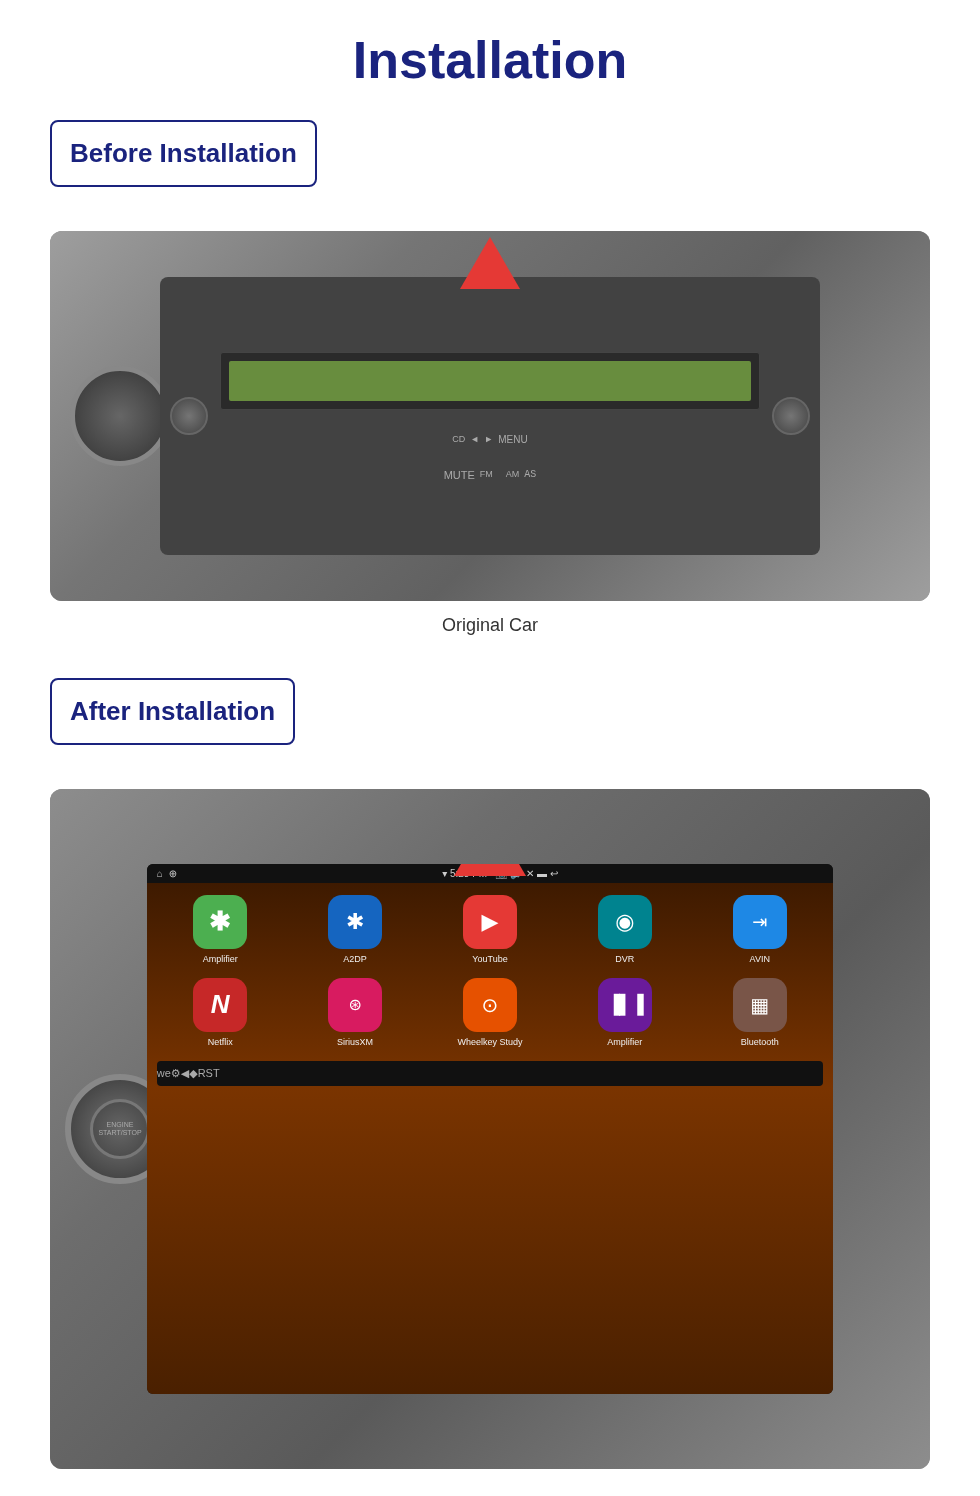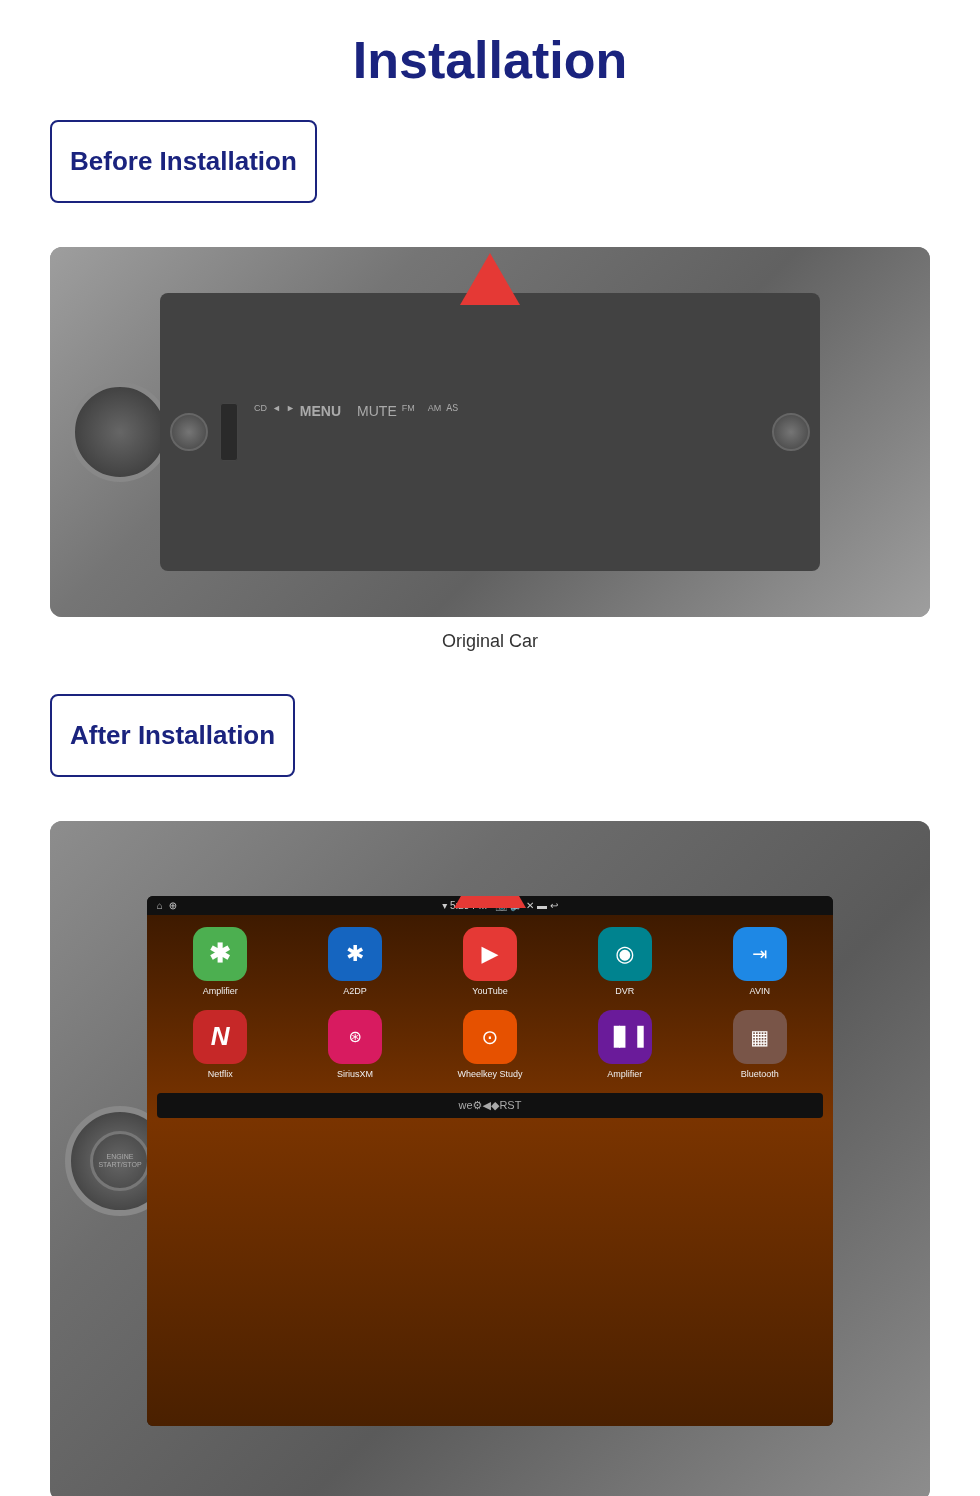"Before Installation" .section-label { padding: 24px 18px -> 16px 18px }
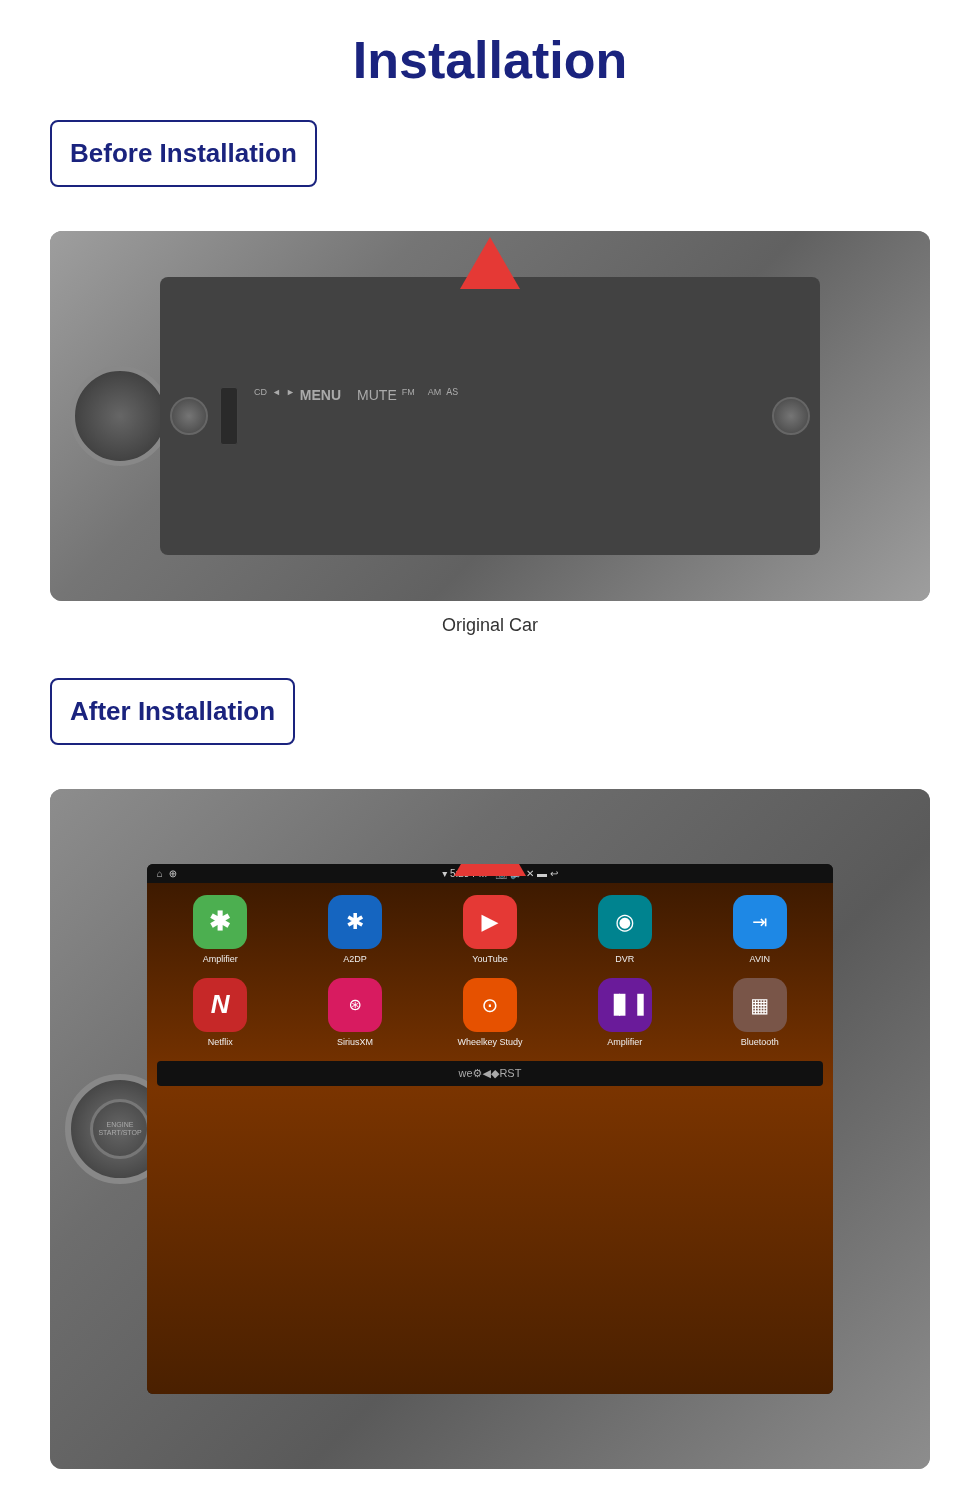"CD" div { flex-direction: row -> column; gap: 16px -> 24px }
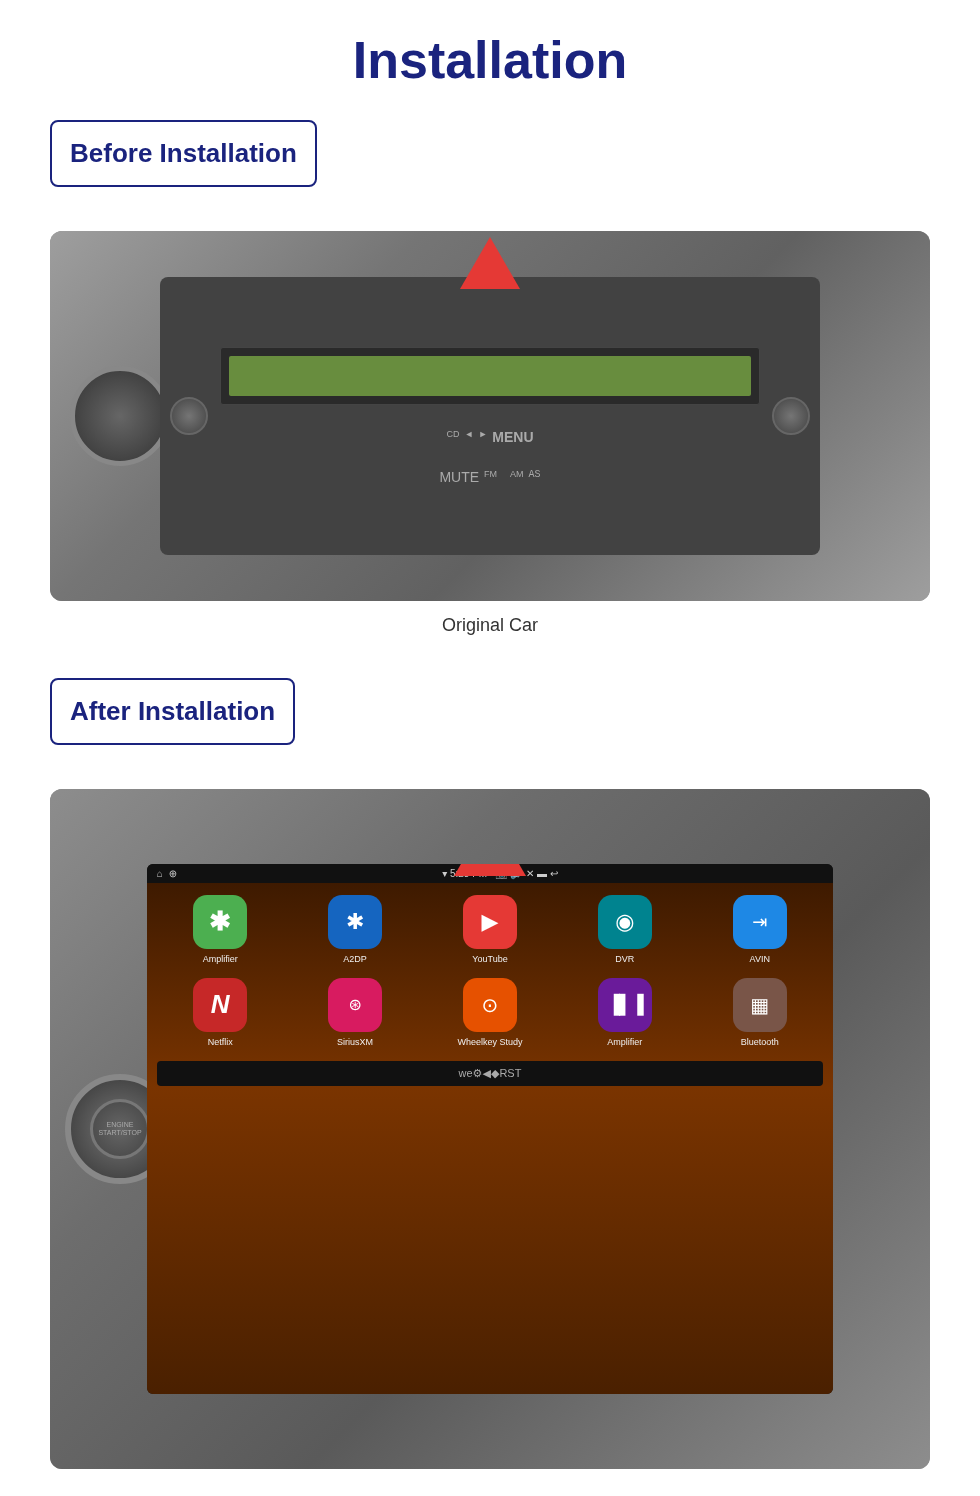"MENU" span { font-size: 14px -> 10px; font-weight: bold -> none }
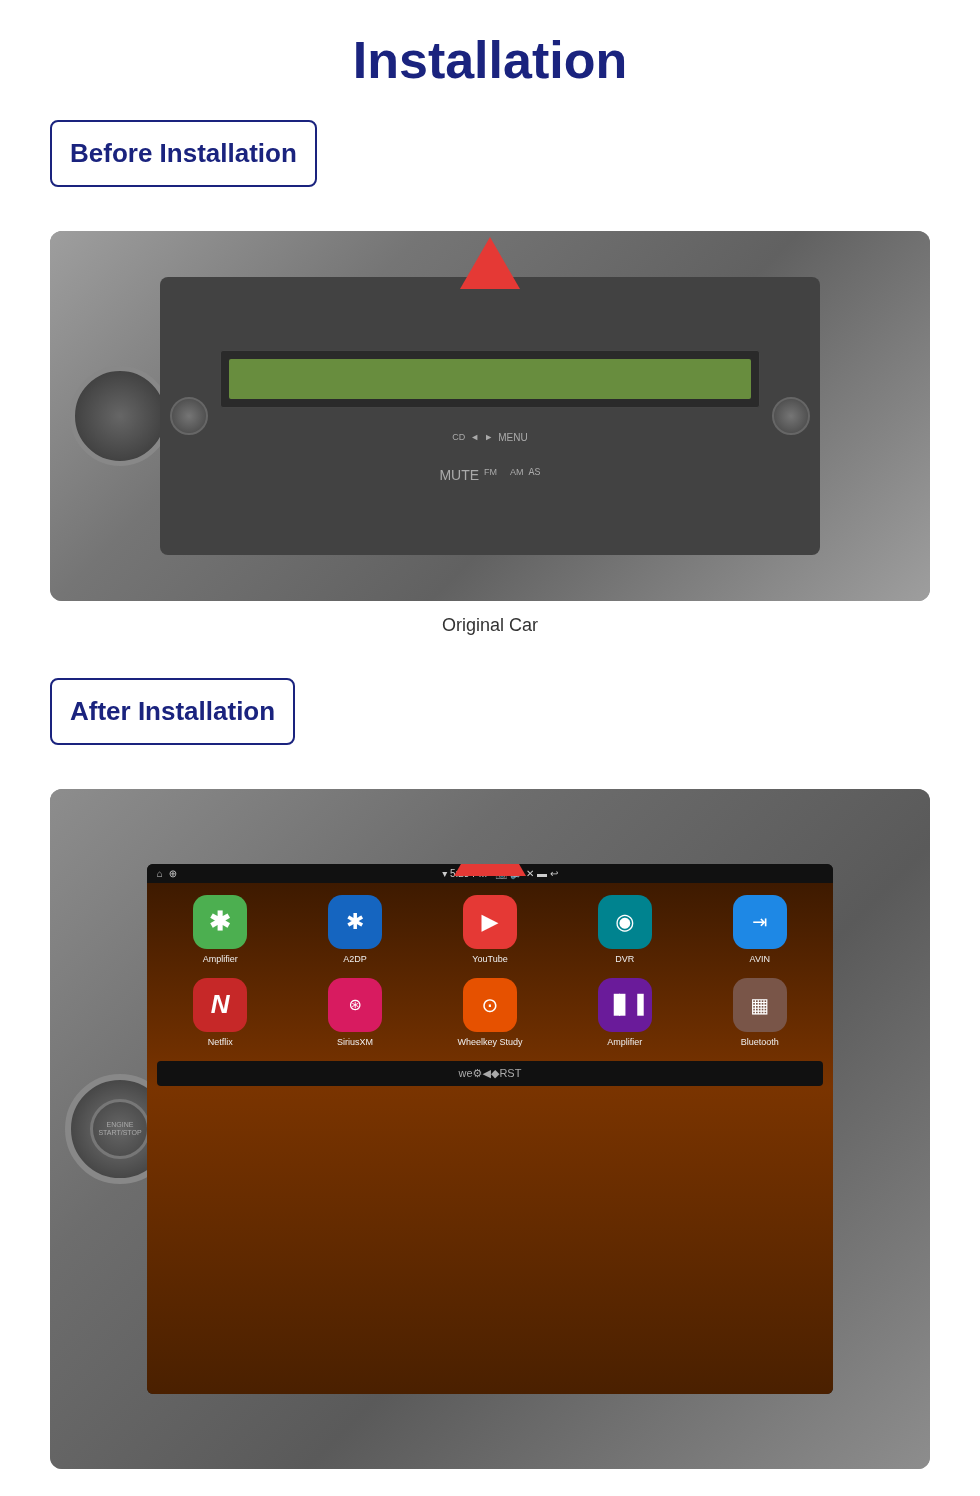"MUTE" span { font-size: 14px -> 11px }
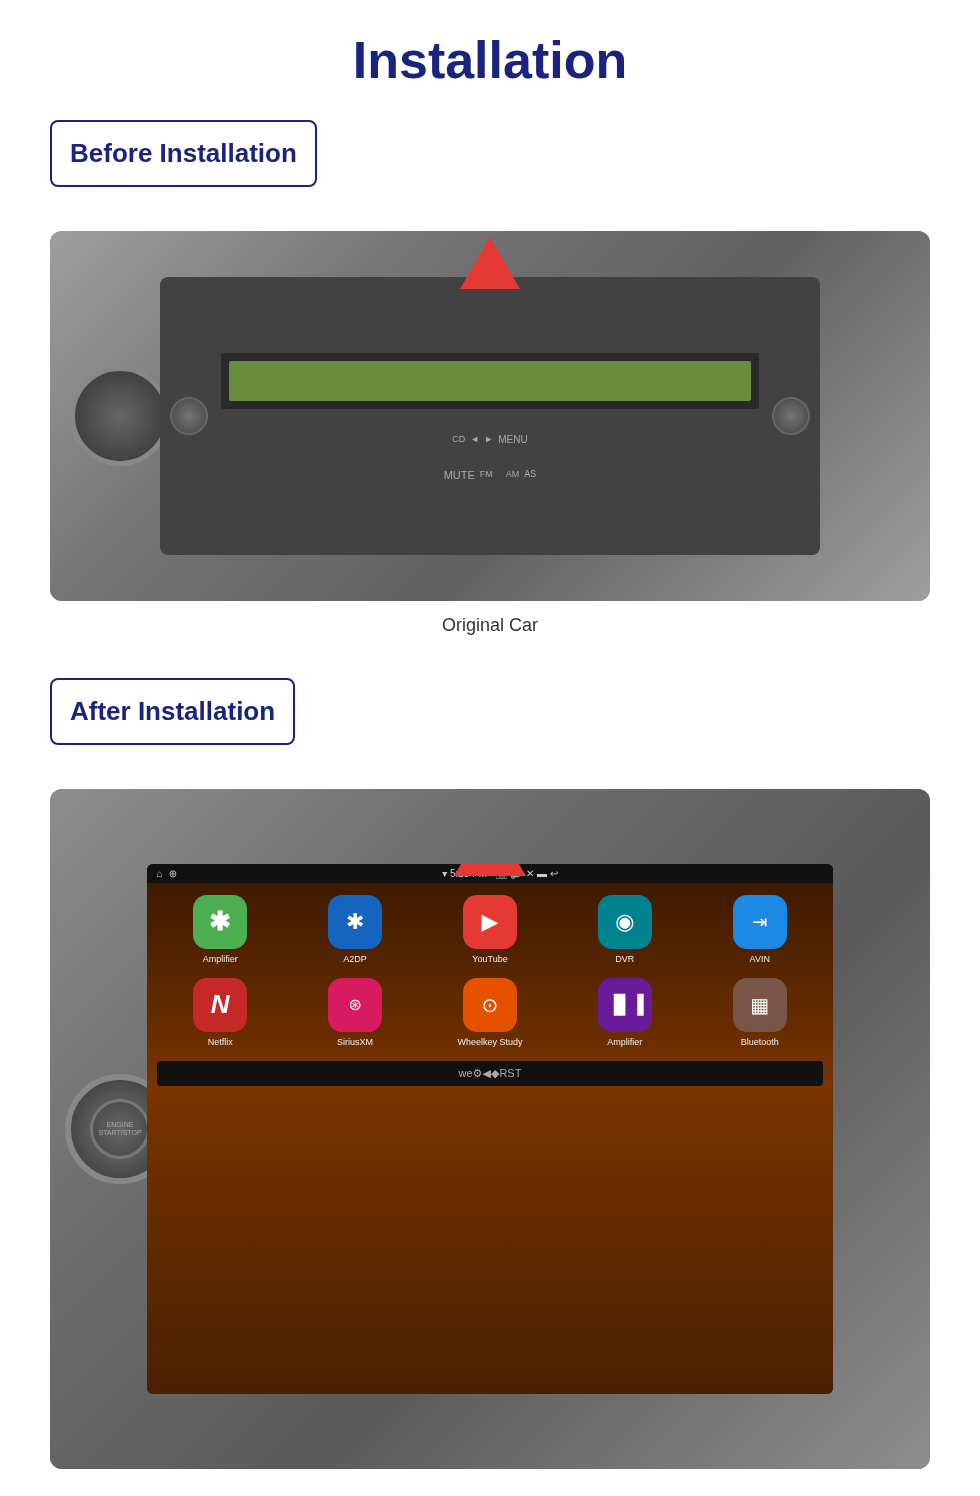"we" .android-navbar { justify-content: center -> flex-start }
